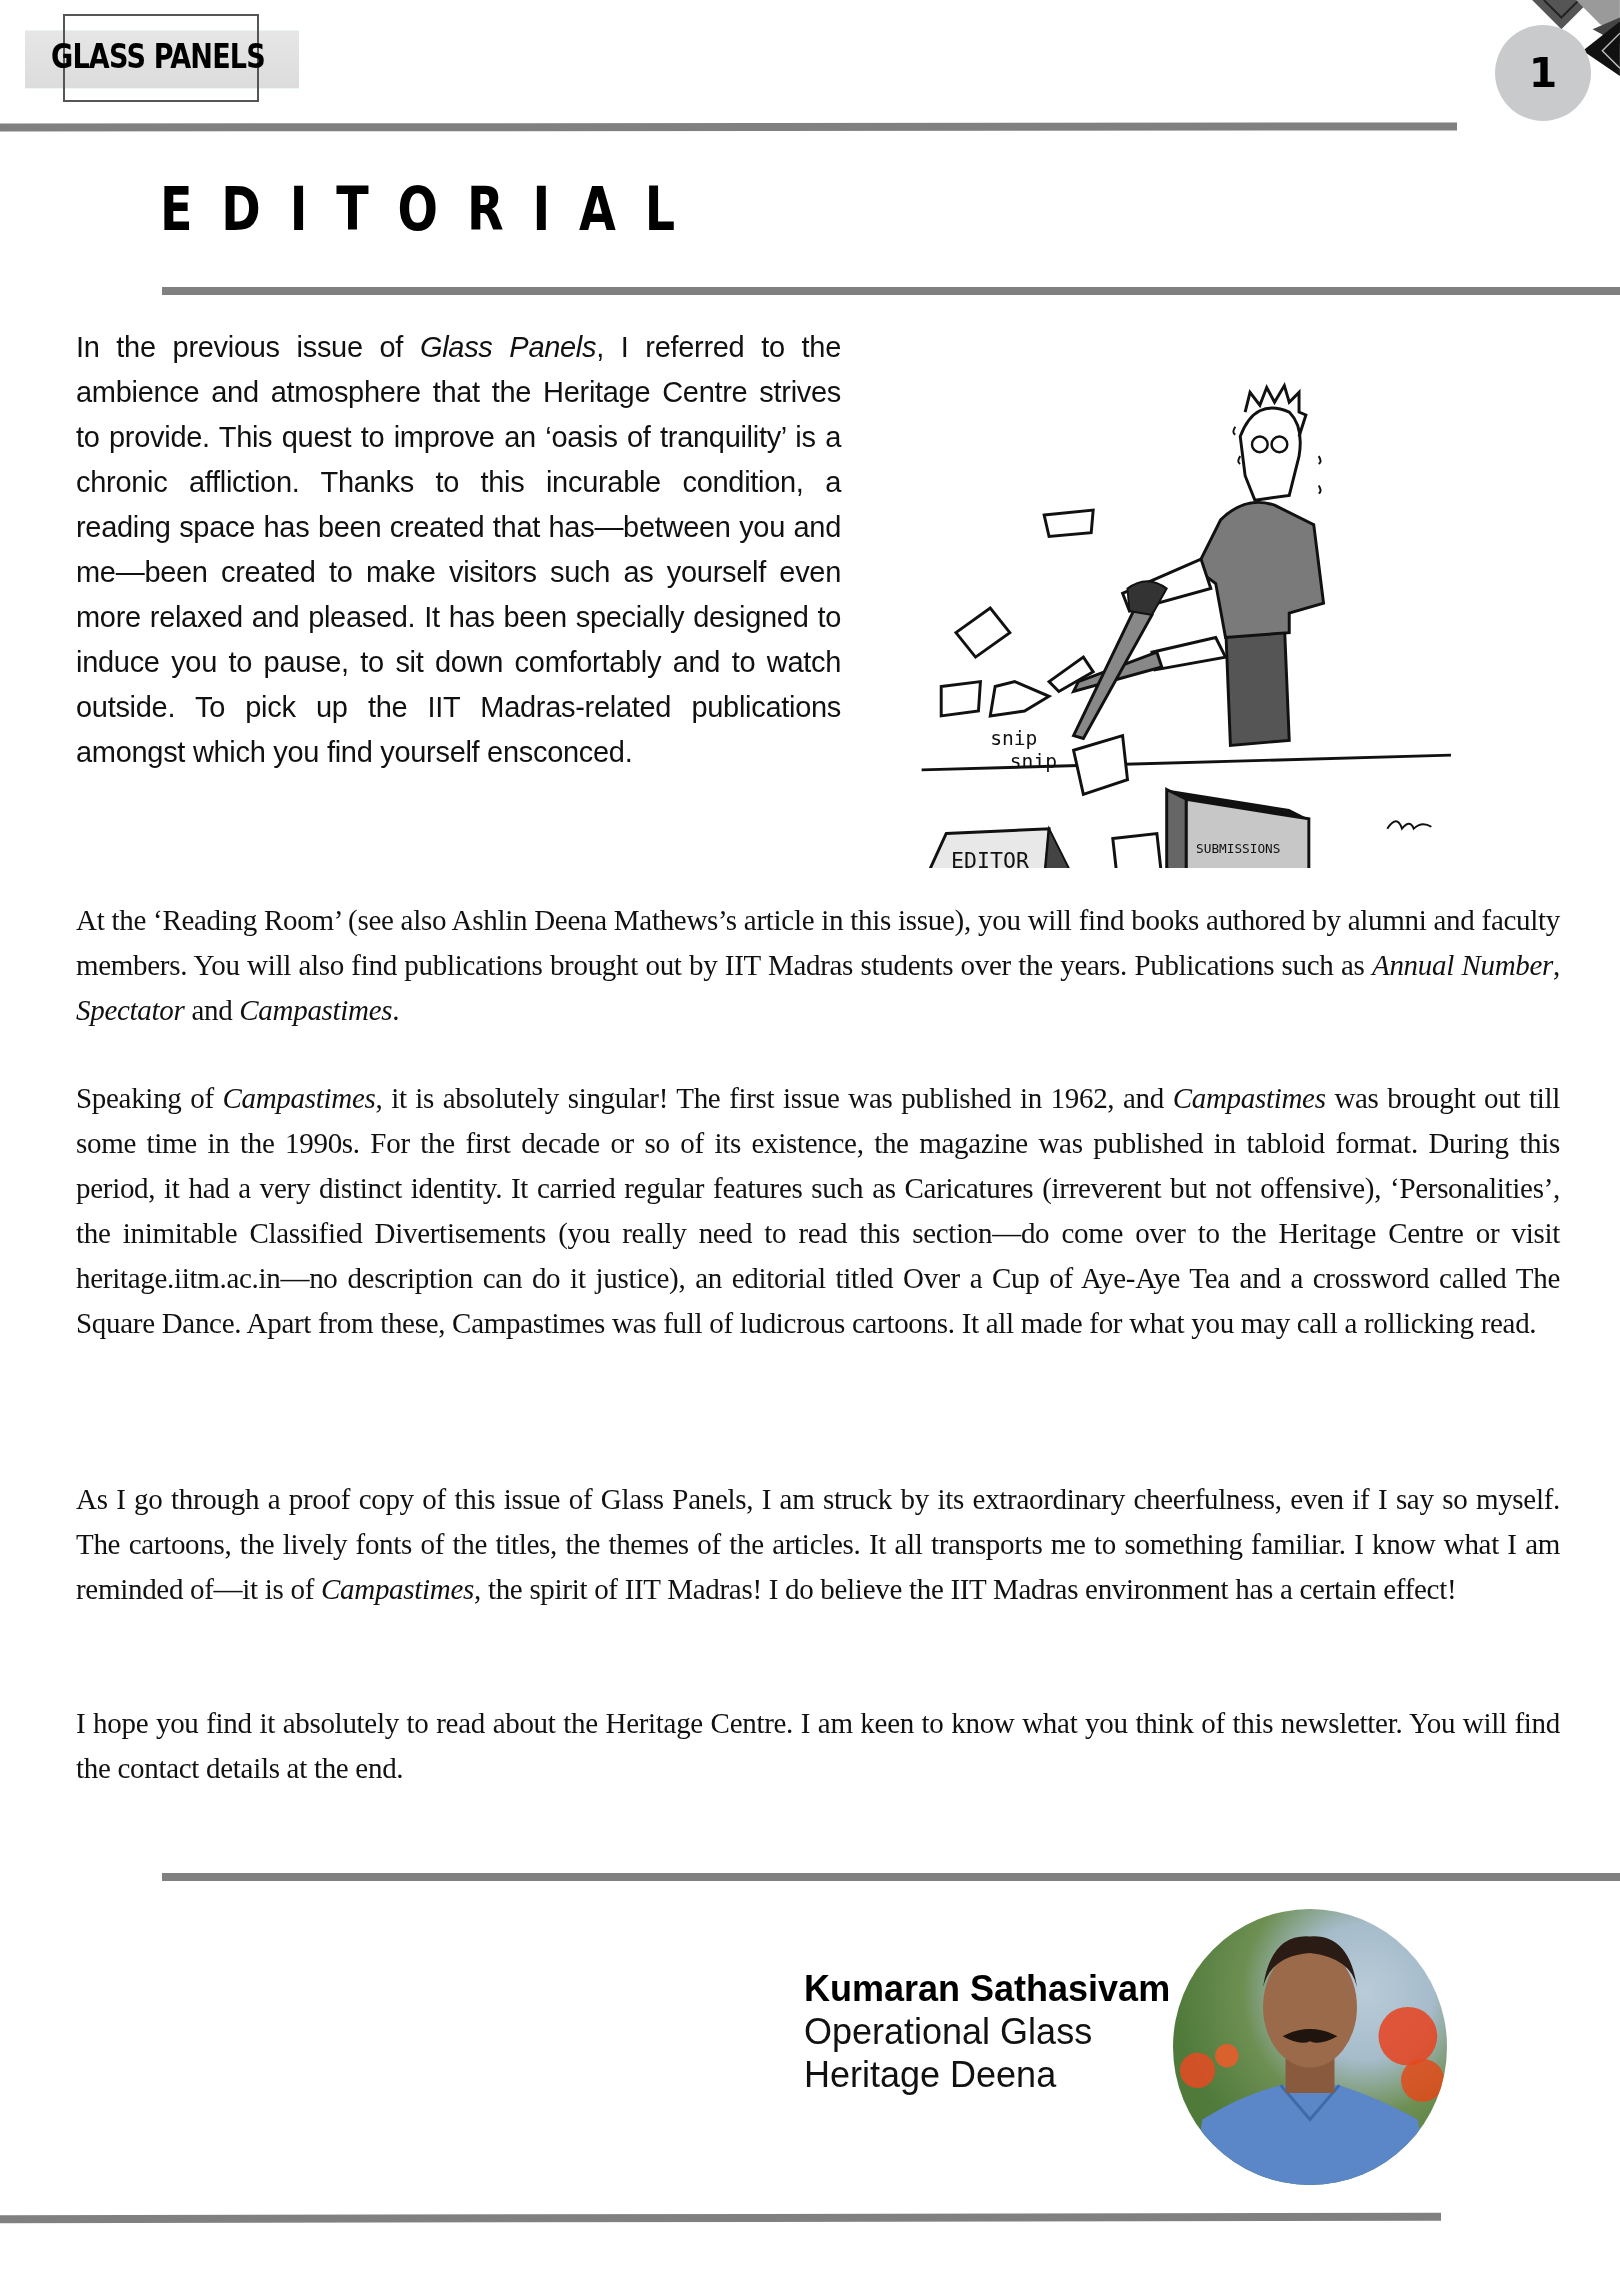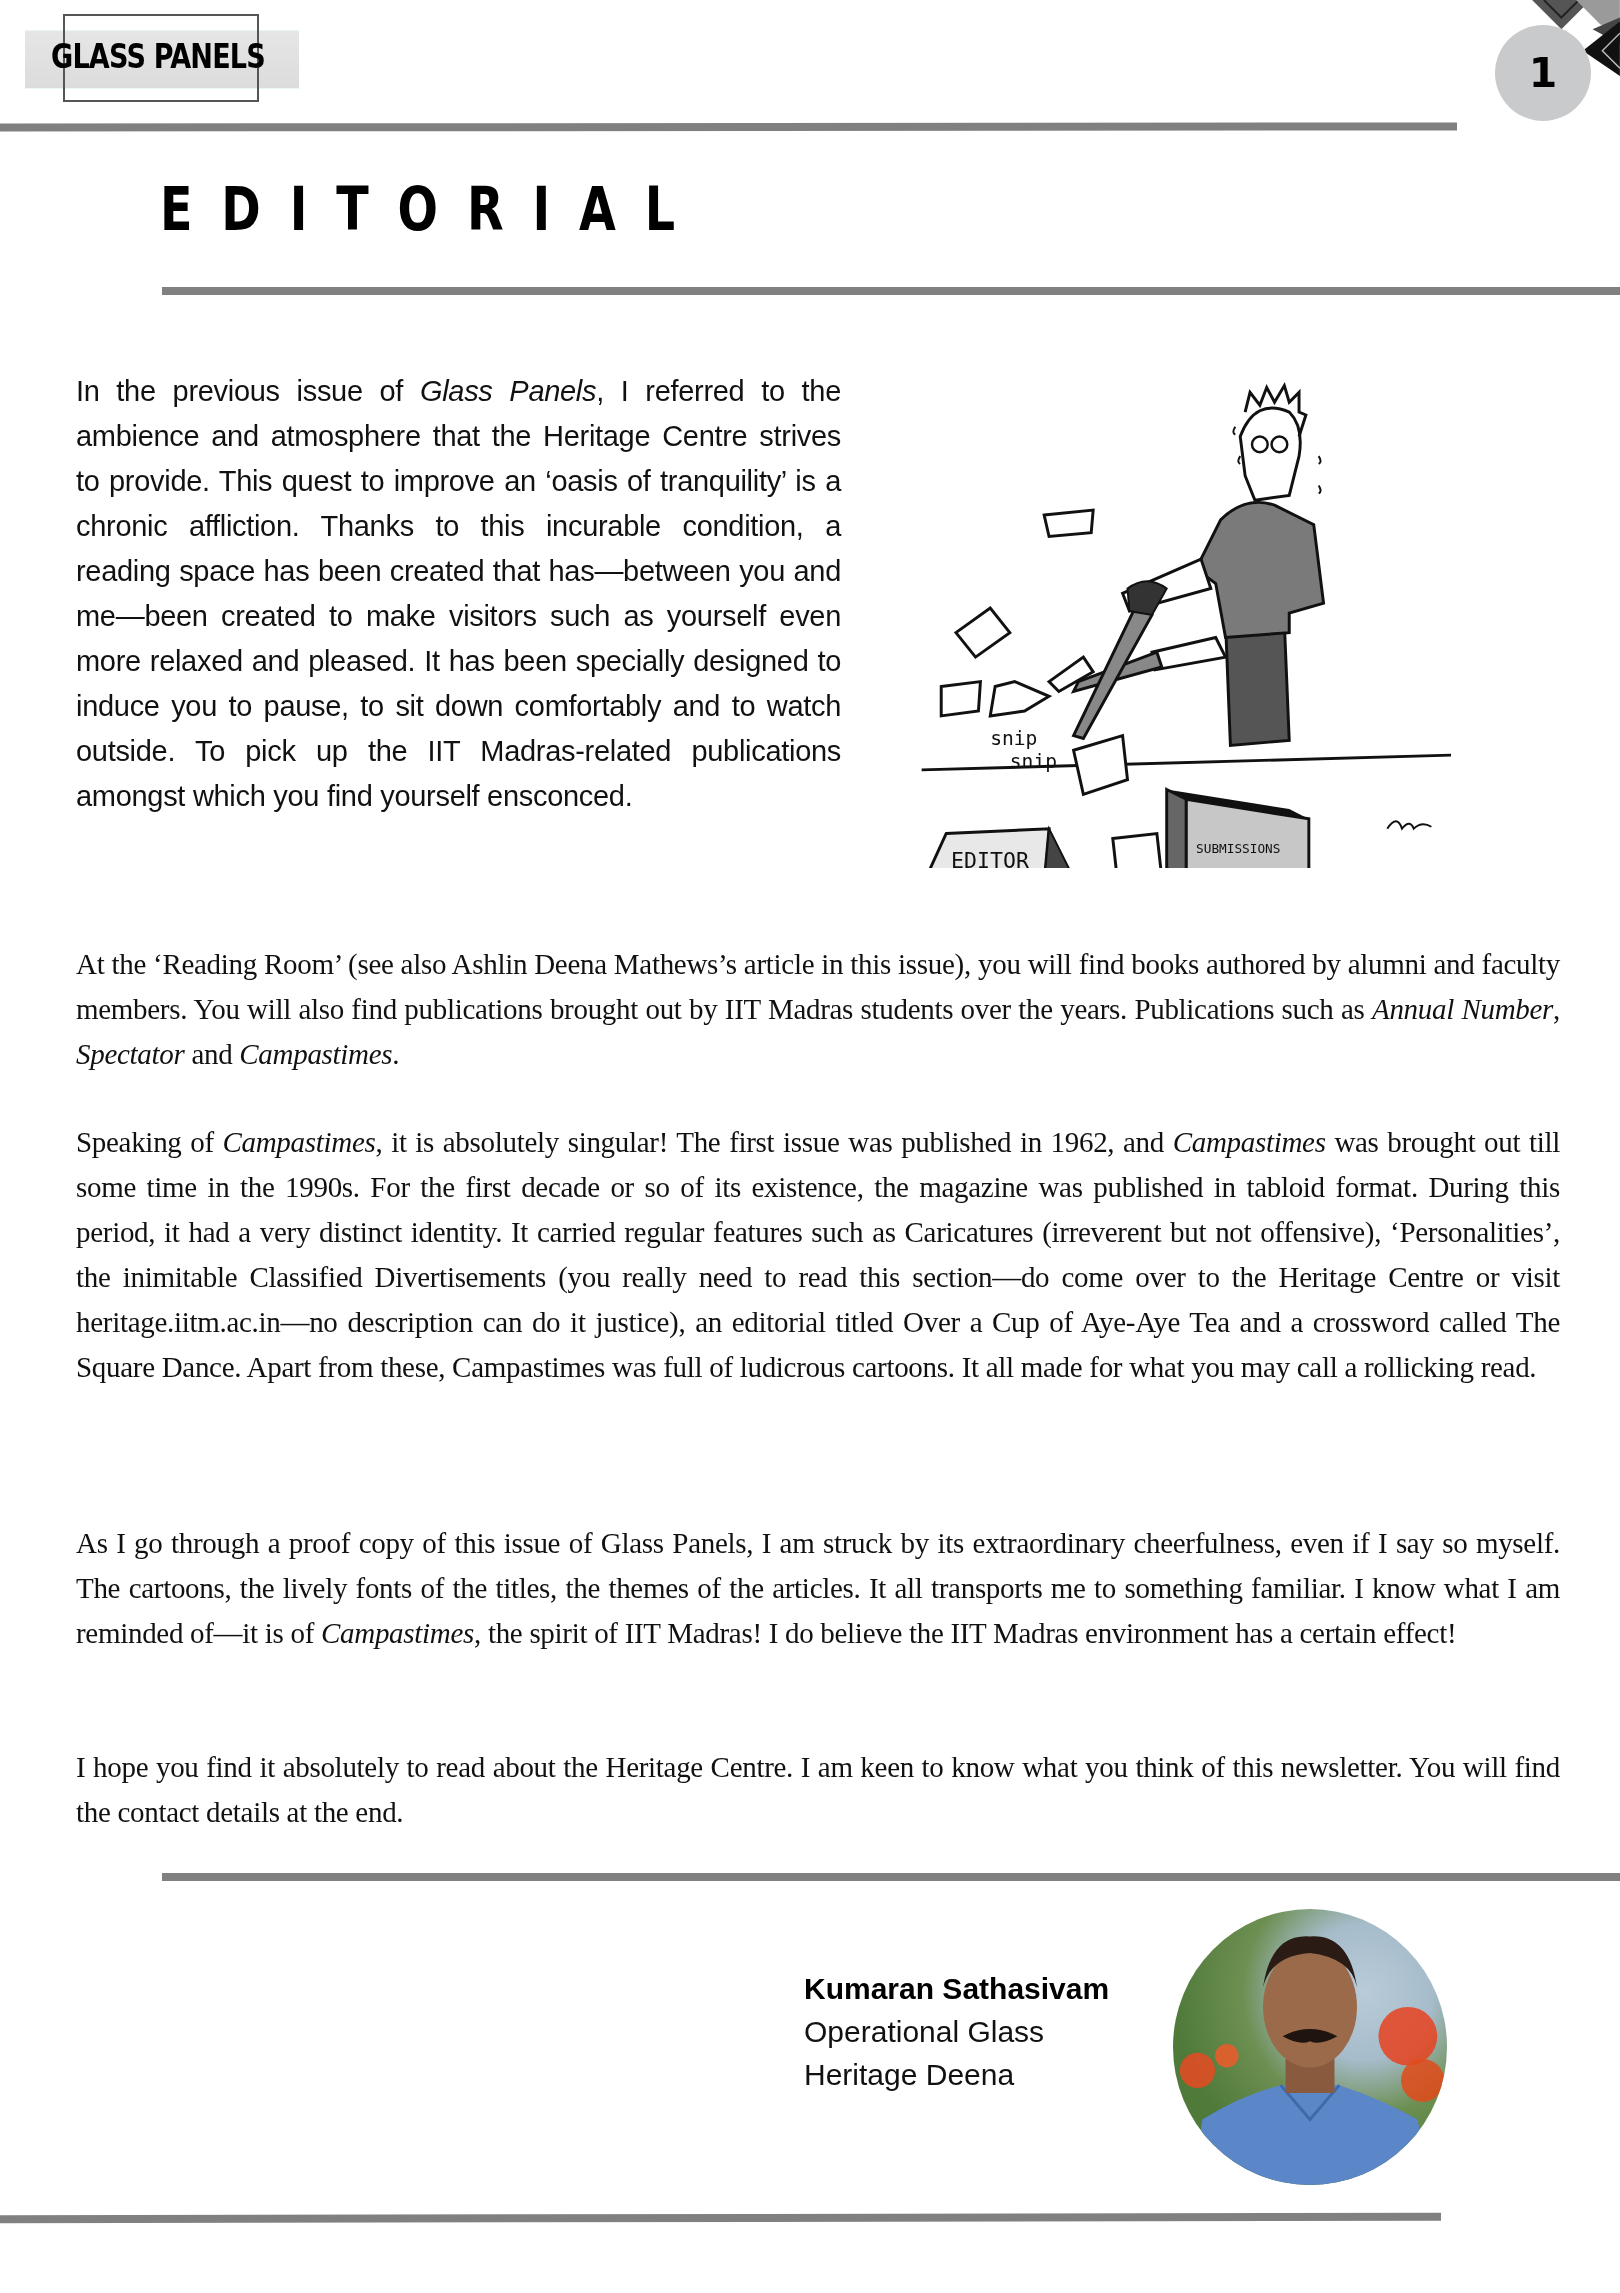"In the previous issue of" .body-text { margin-top: 44px -> none }
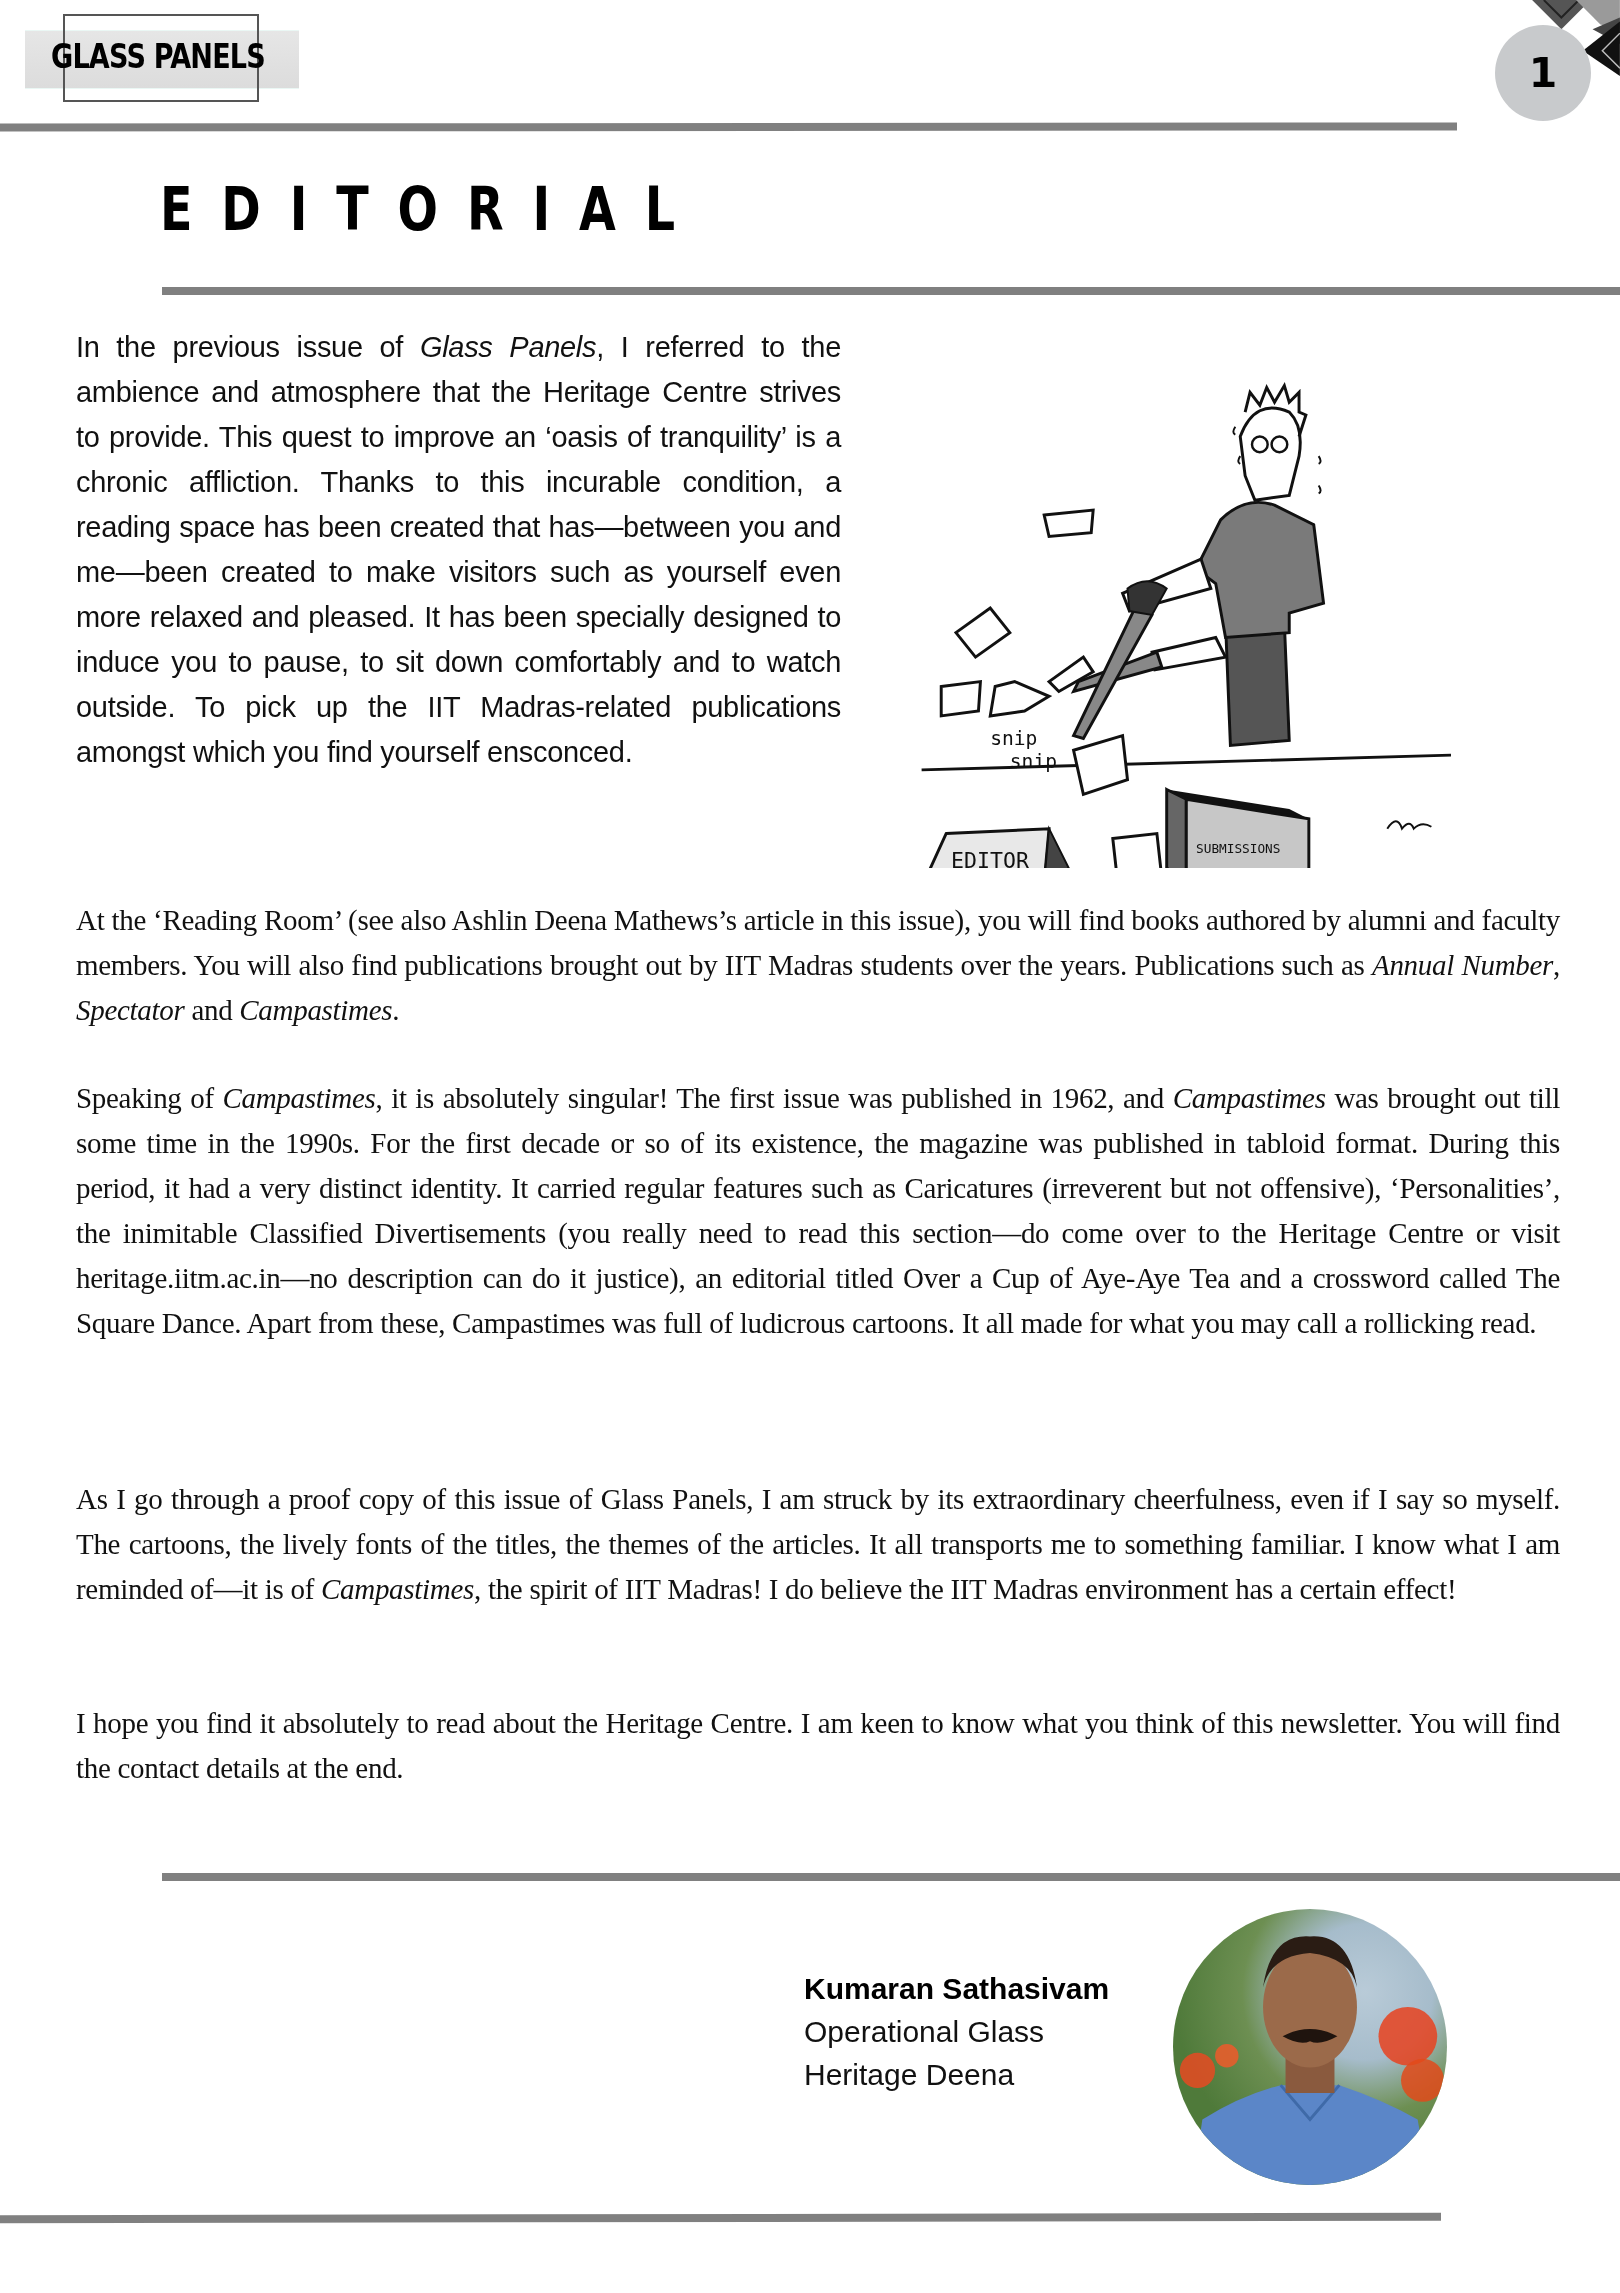"Kumaran Sathasivam" .sig-block { font-size: 30px -> 36px }
